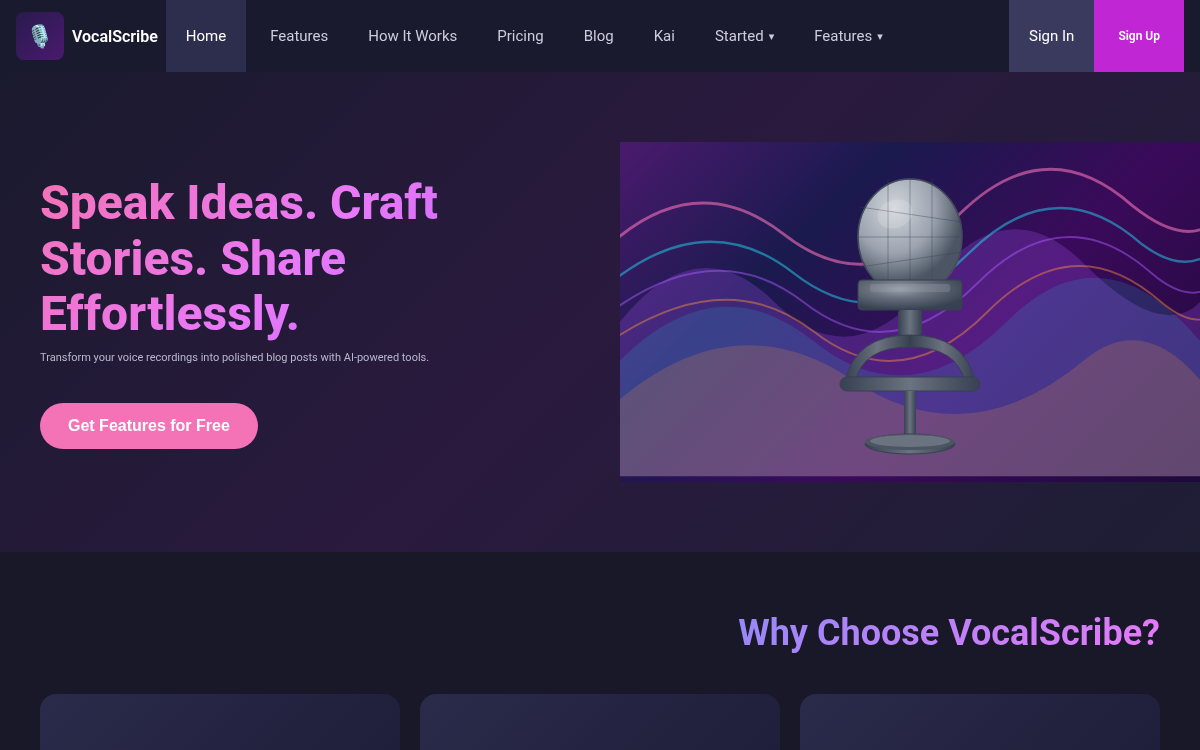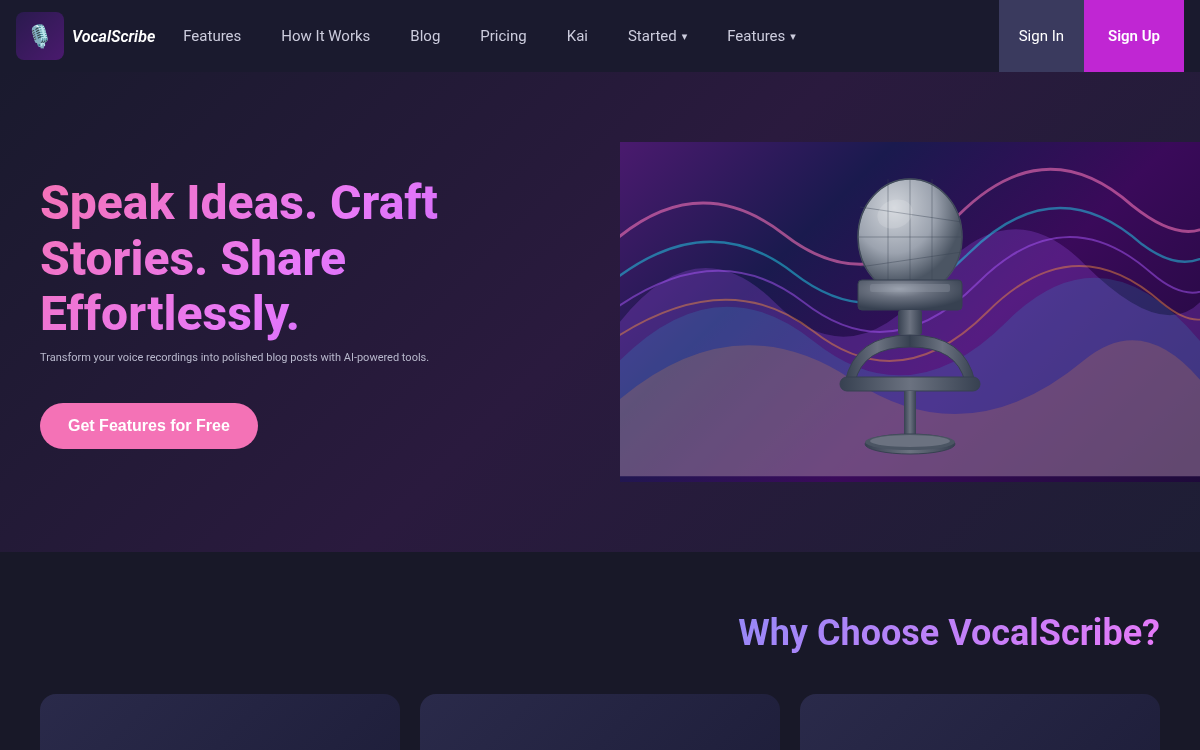"VocalScribe" .logo-text { font-style: italic -> none }
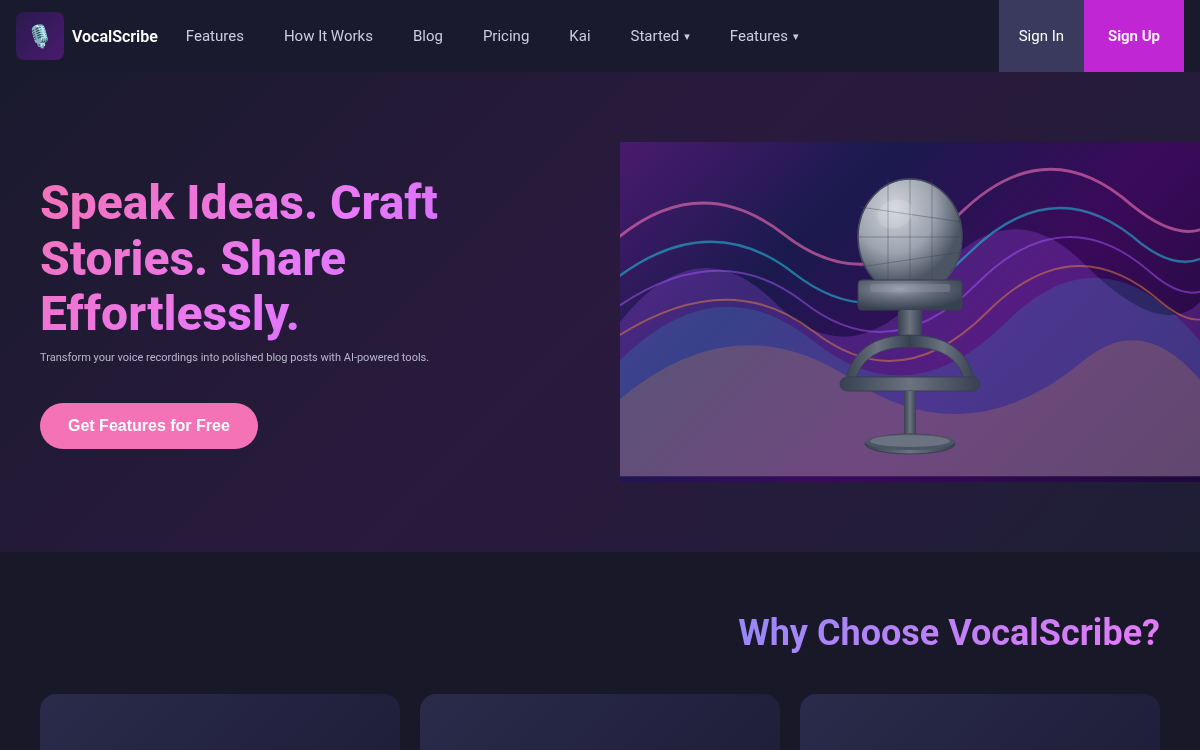"Home" div.nav-home { html: none -> <div> <span>Home</span> </div> }
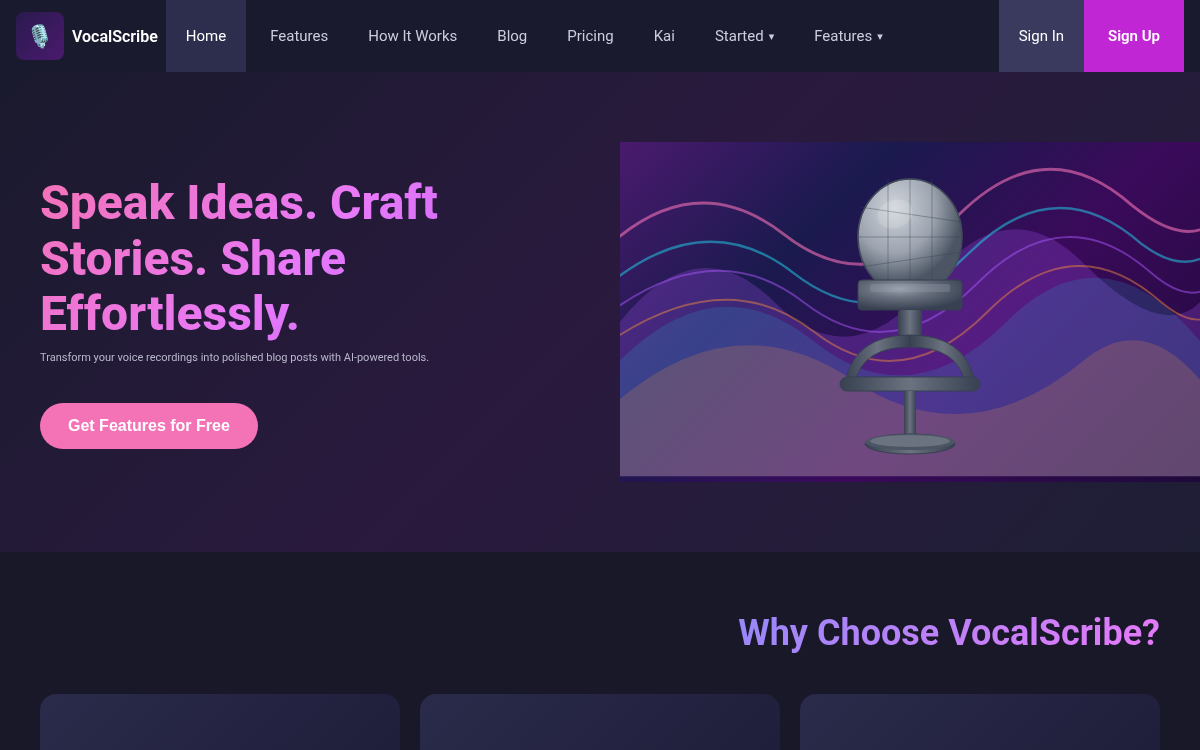"Blog" a.nav-link { order: before "Pricing" -> after "Pricing" }
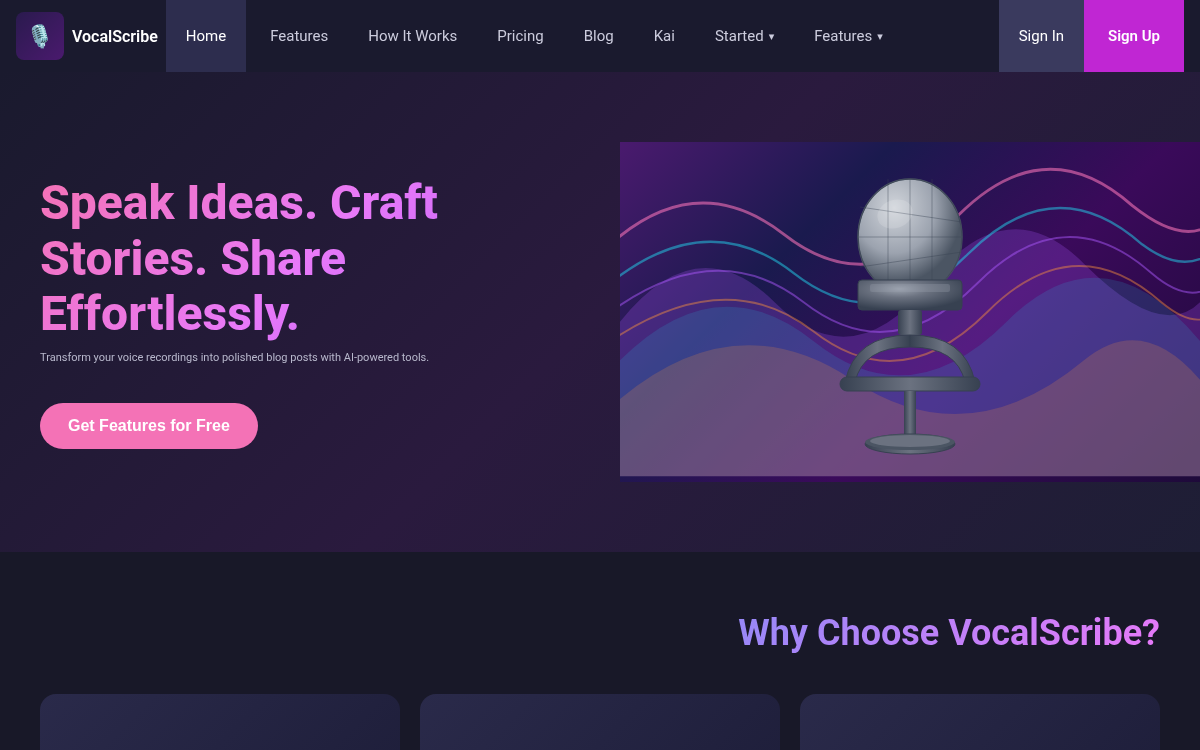"Sign Up" .nav-signup { font-size: 15px -> 12px }
